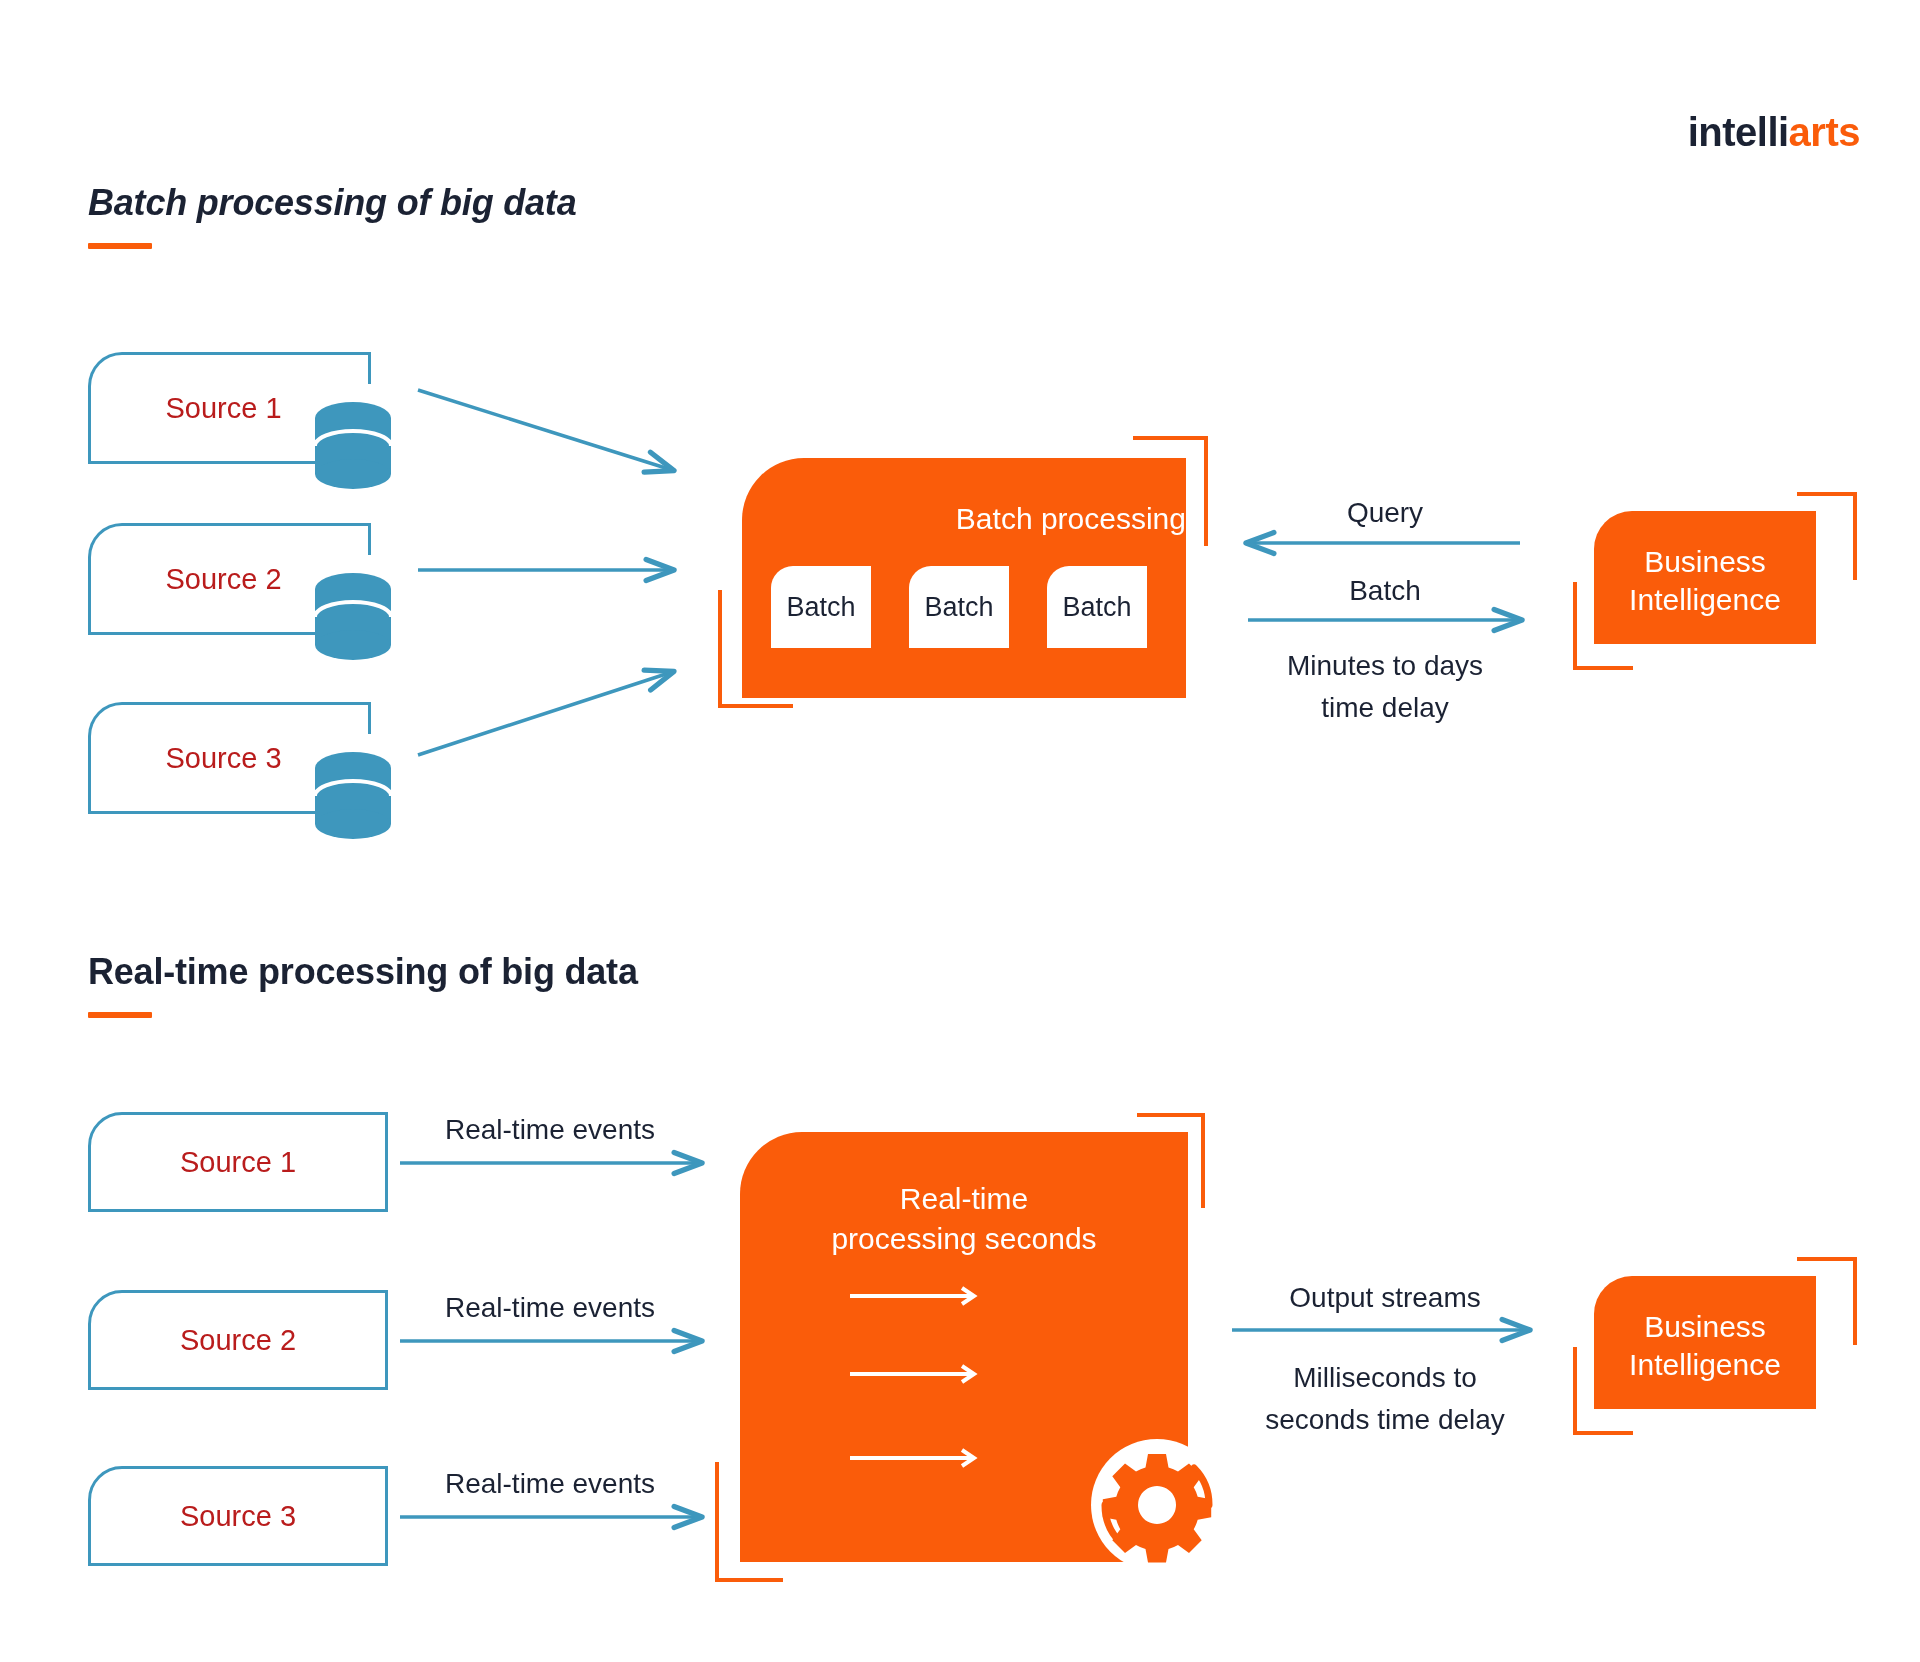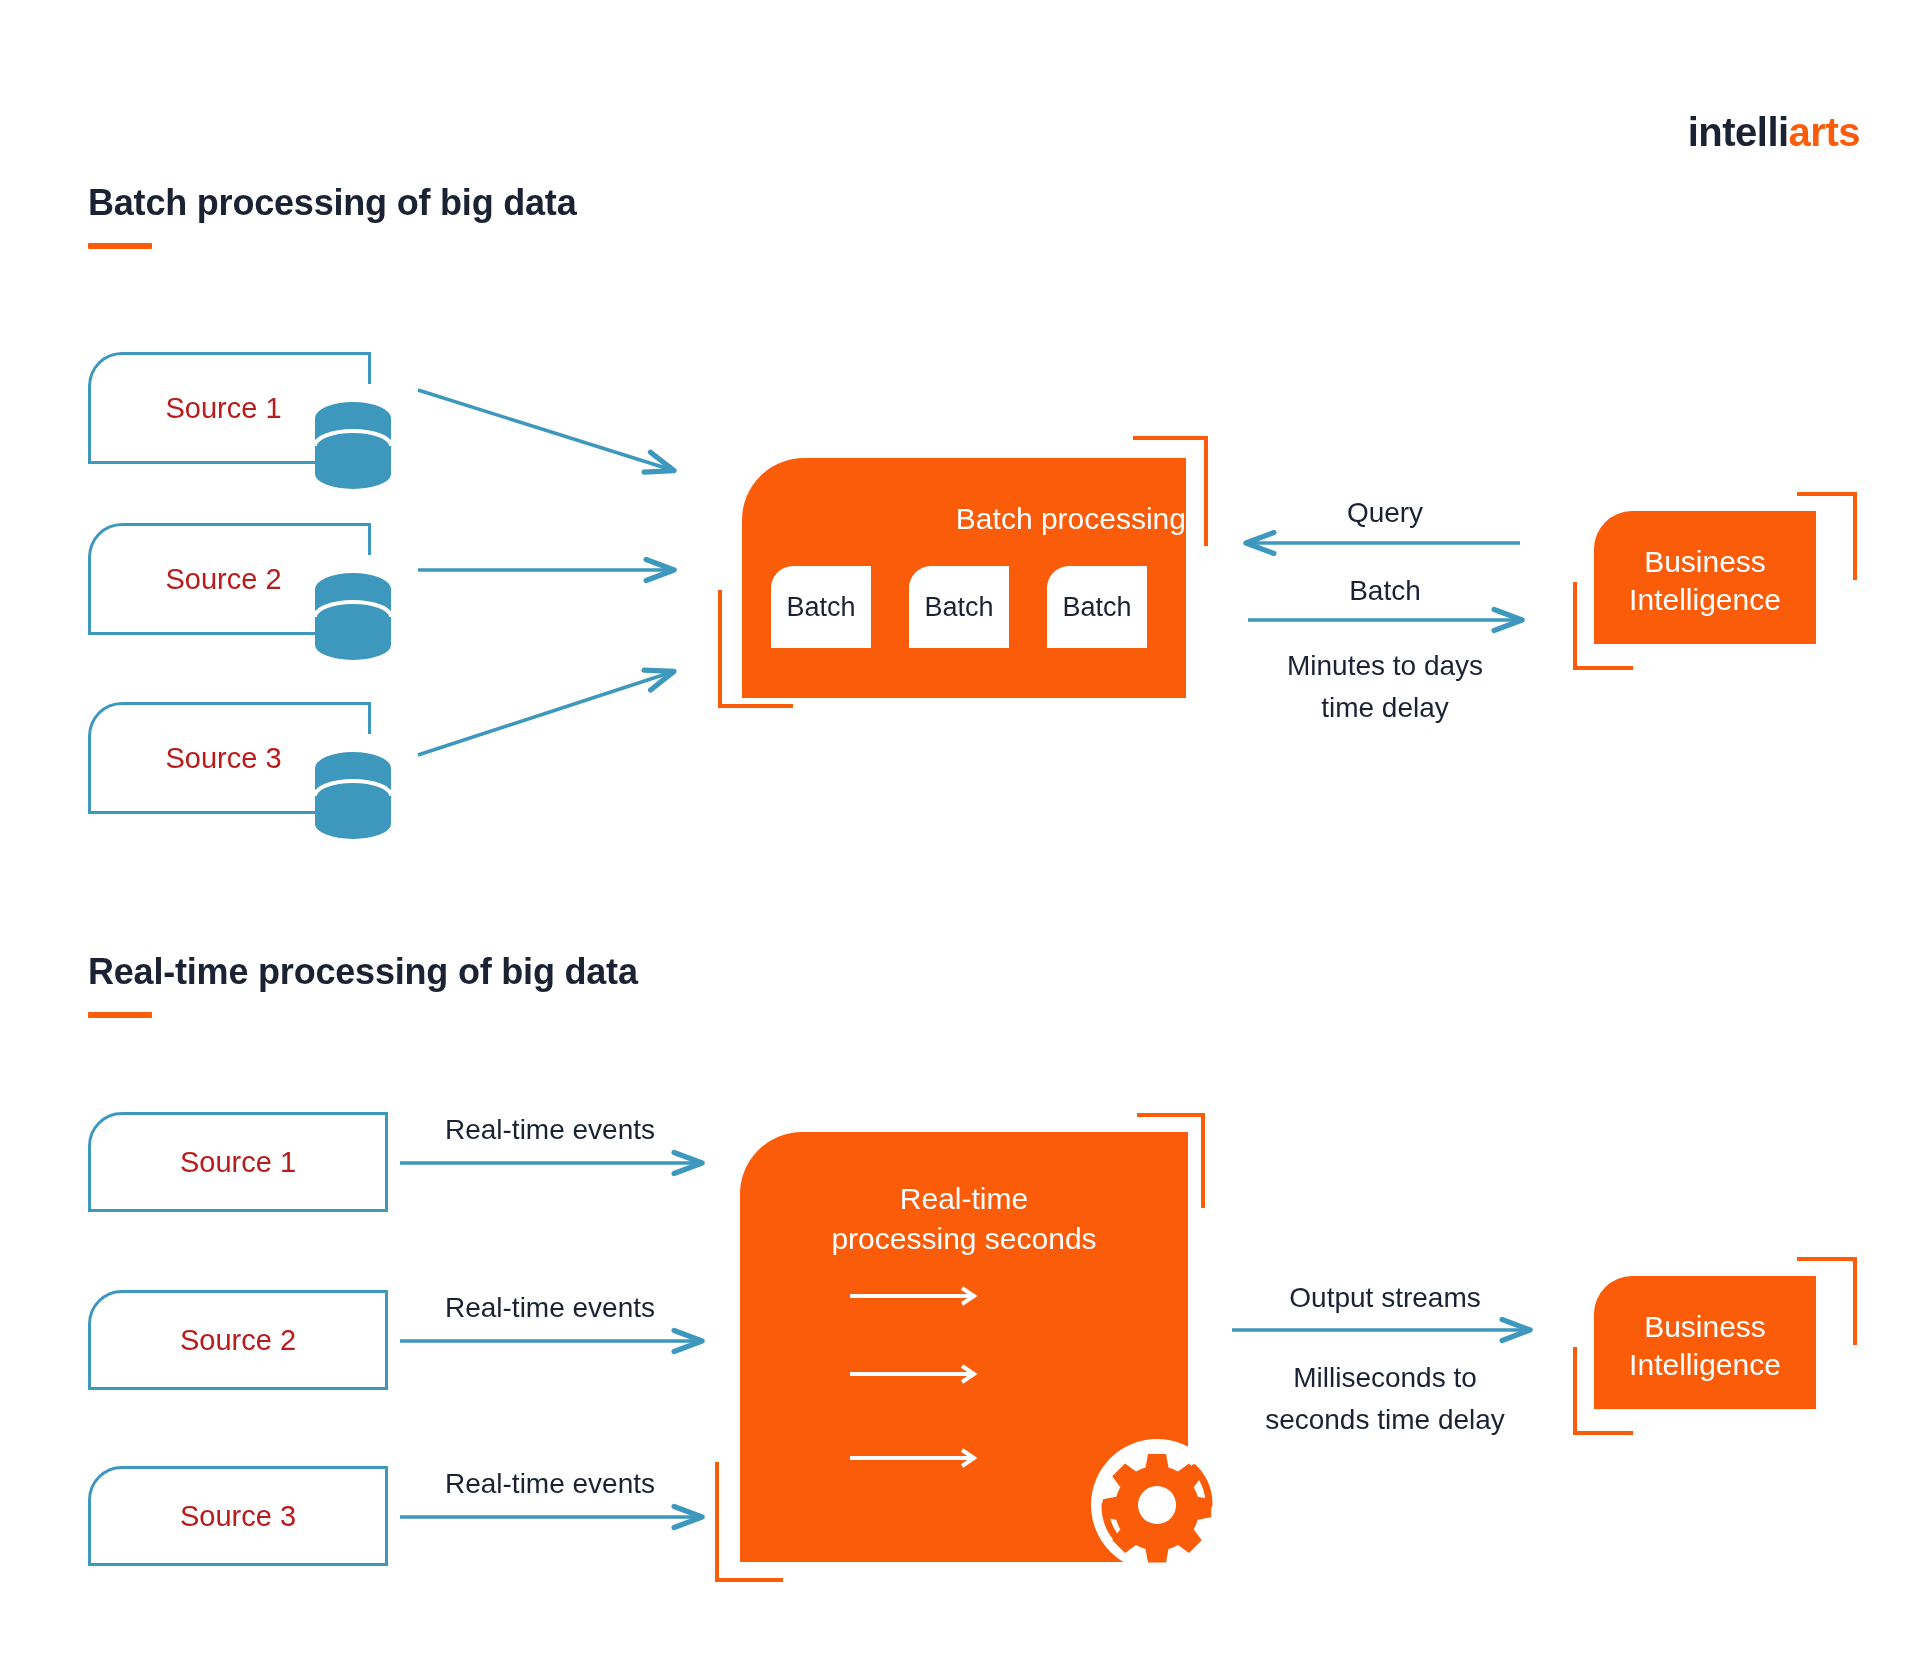"Batch processing of big data" div.sec-title { font-style: none -> italic }
